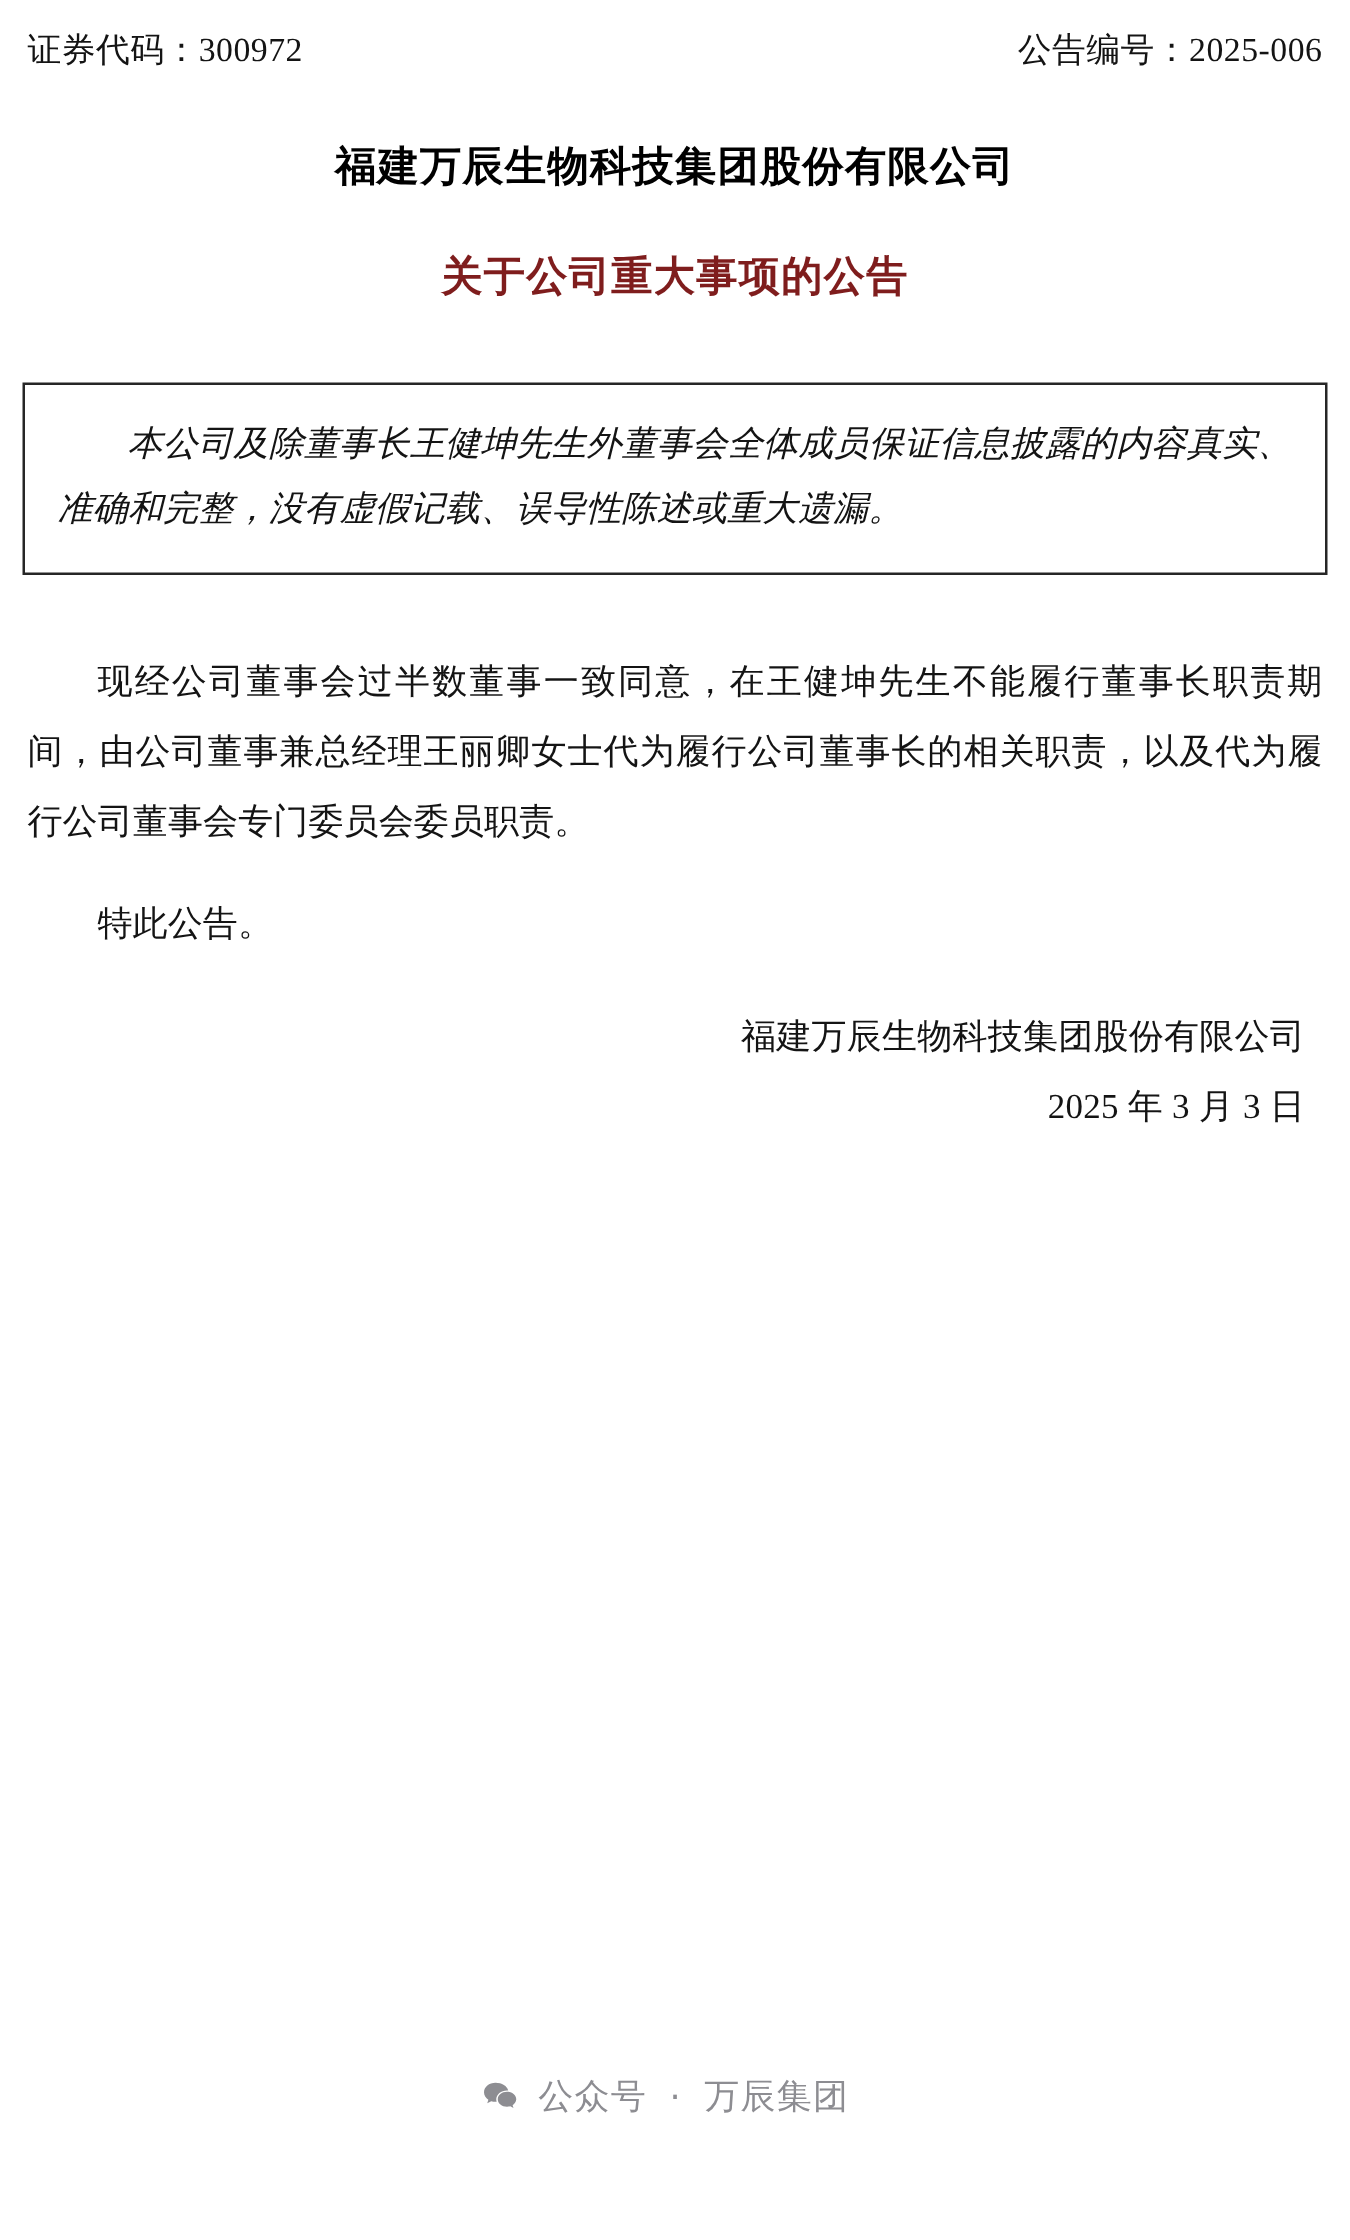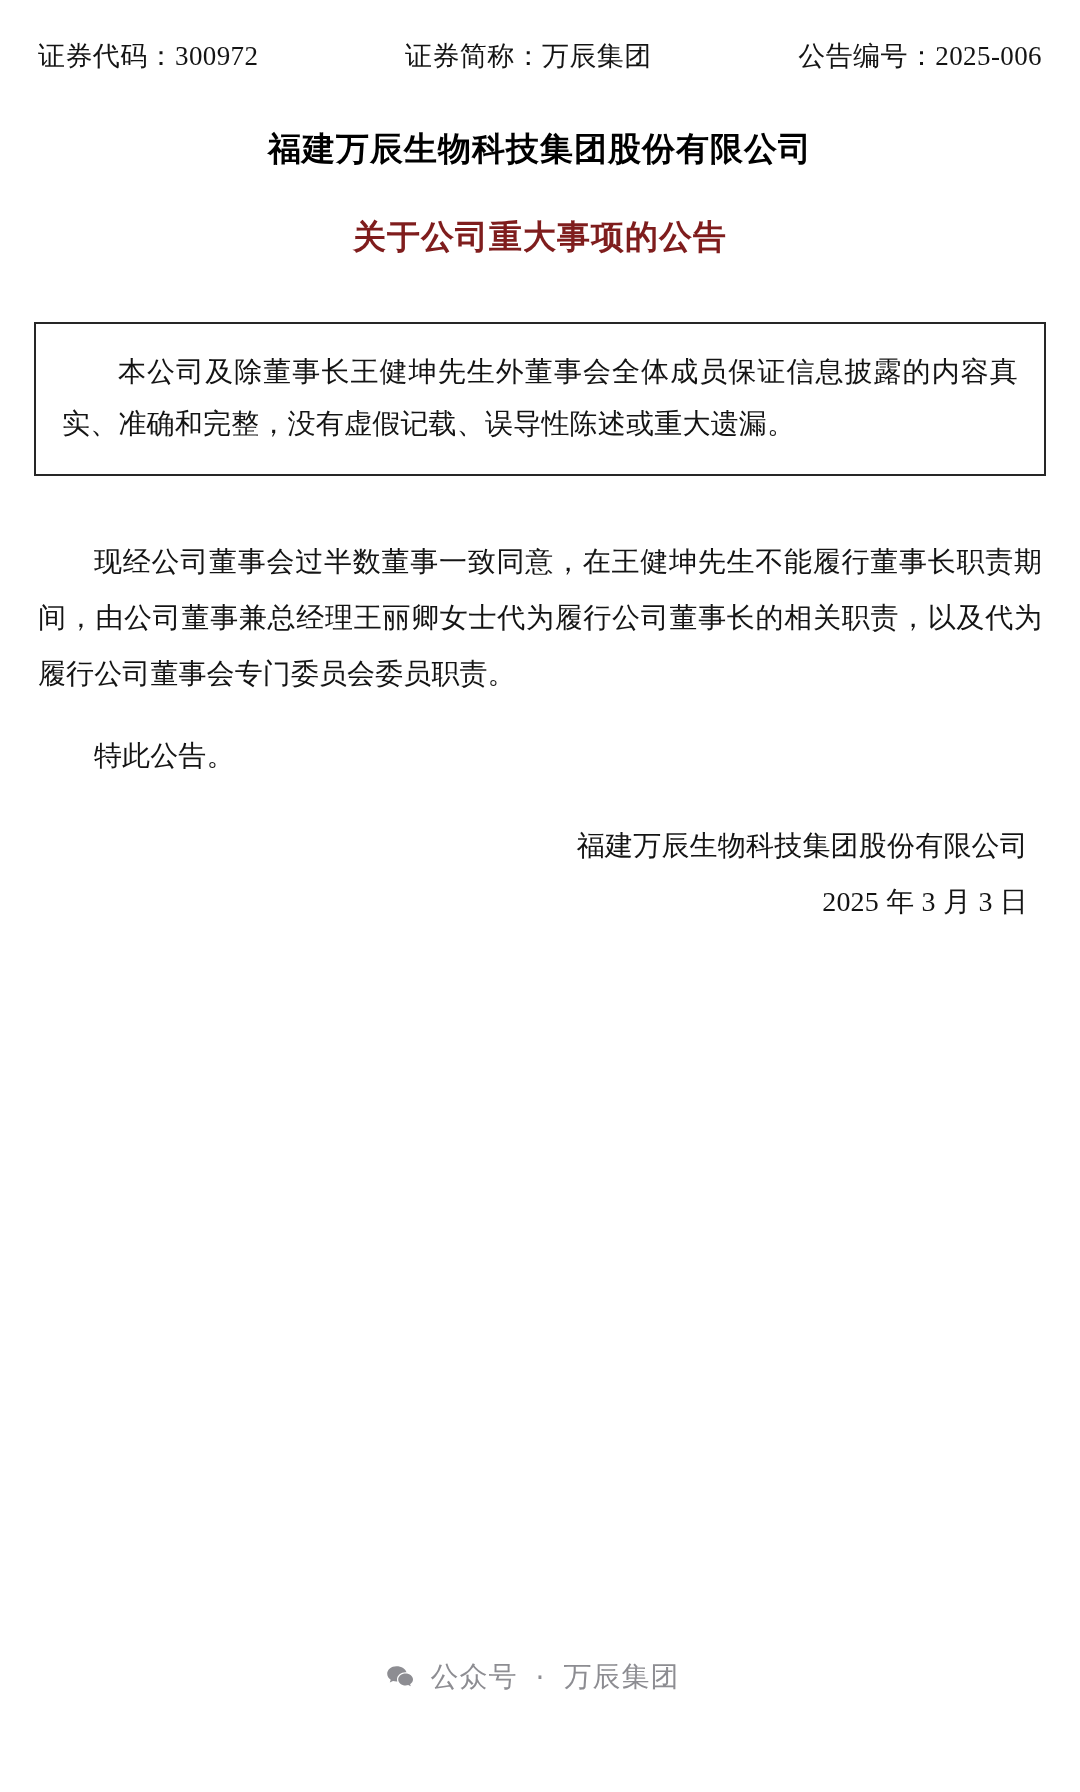"证券代码：300972" .page { padding: 16px -> 0 }
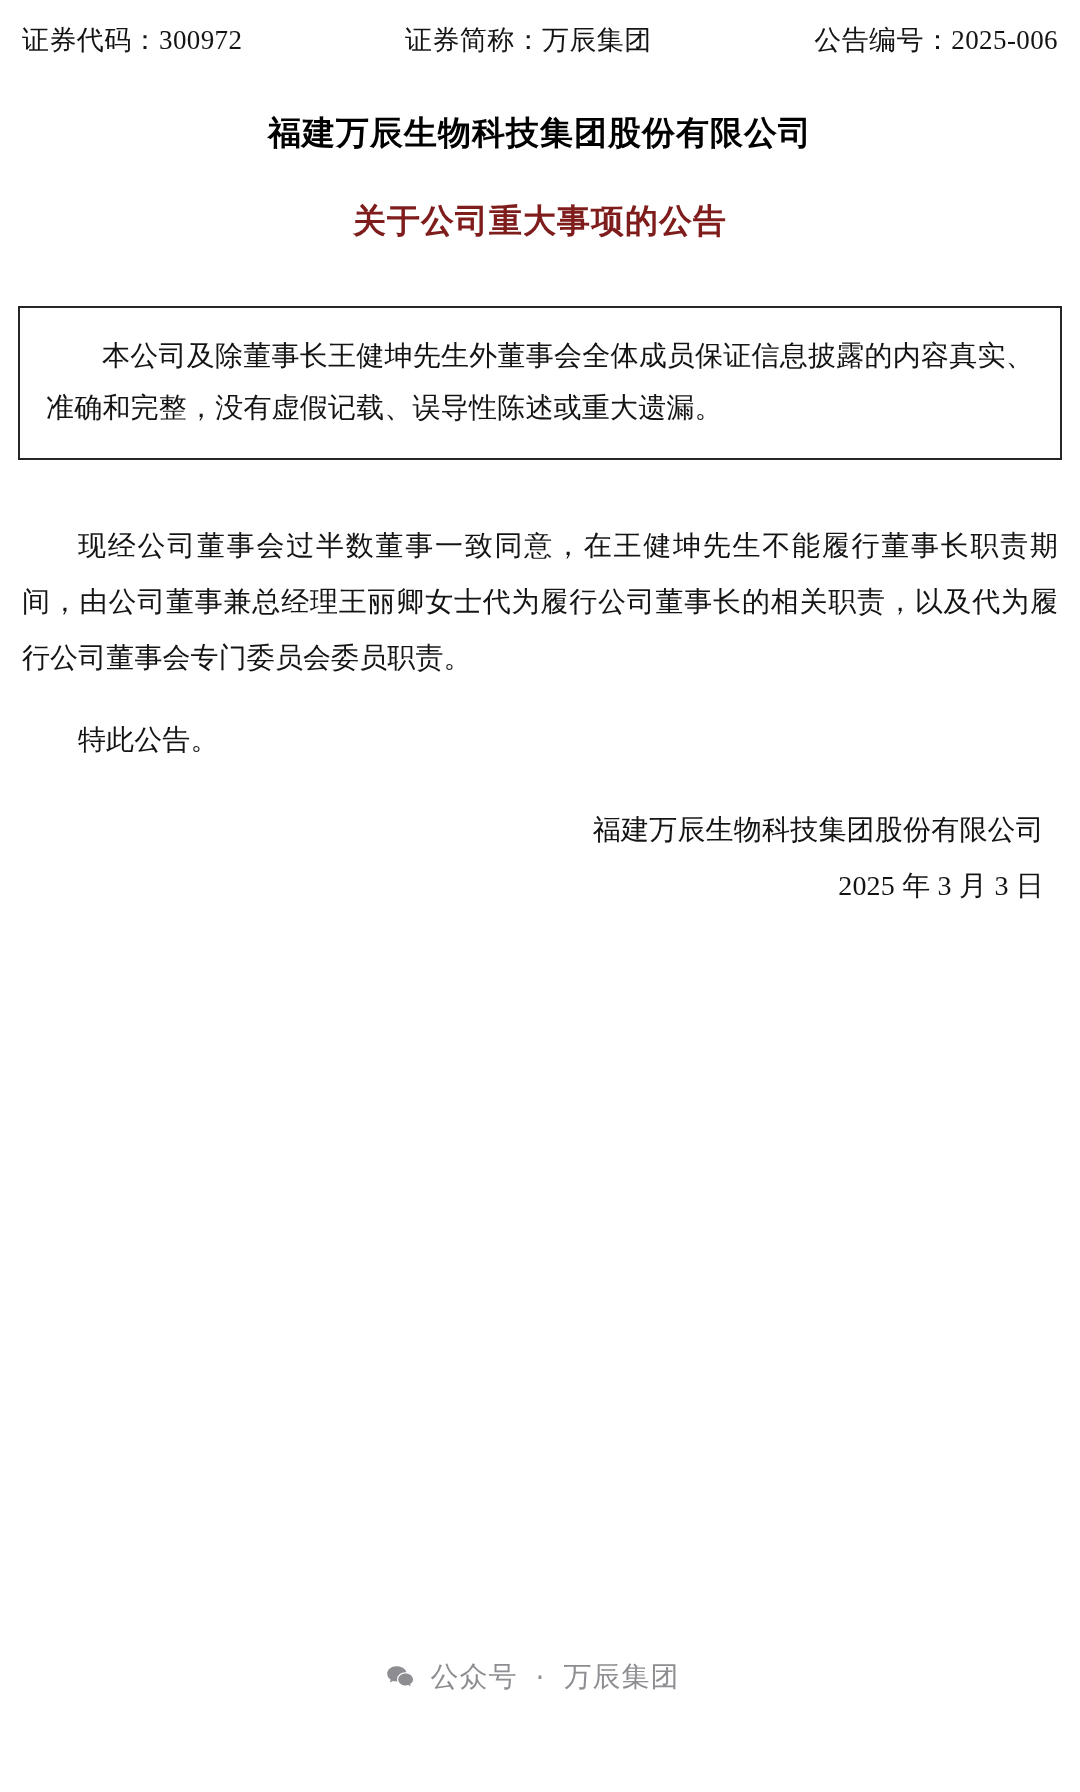"证券简称：万辰集团" span.hcell { html: <span>证券简称：万辰集团</span> -> none }
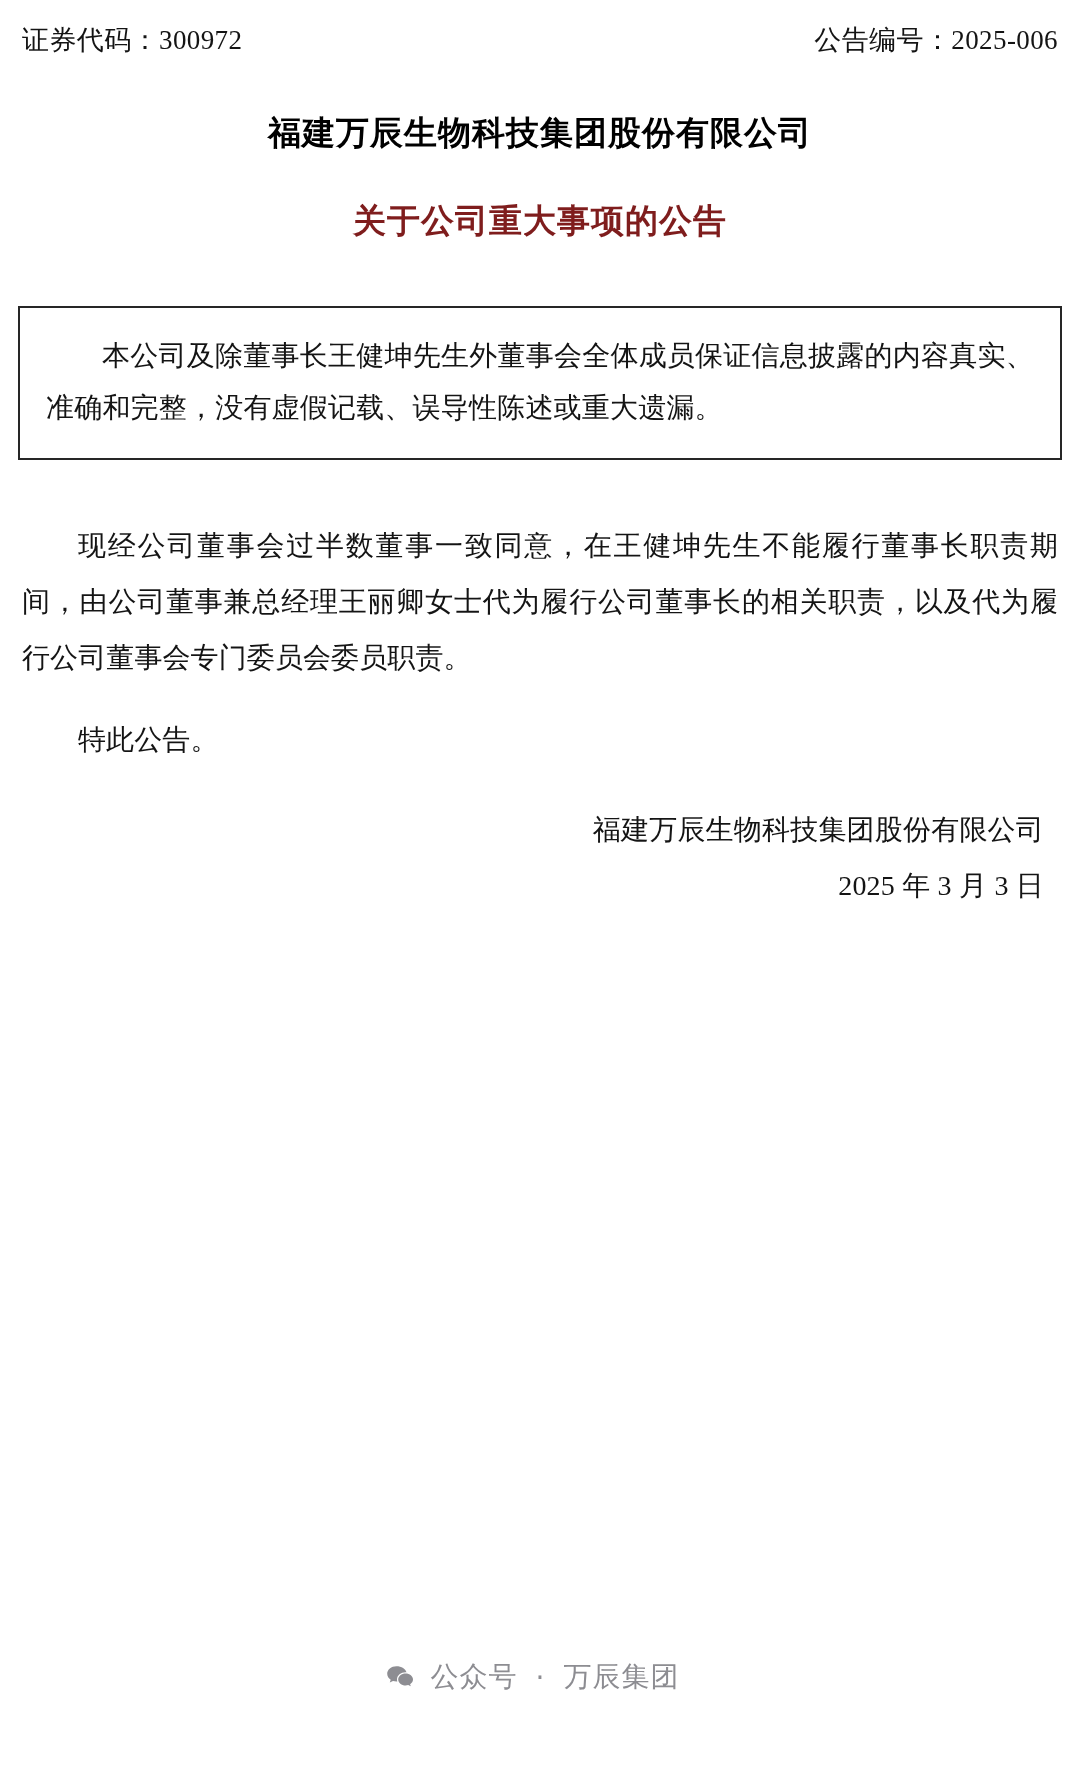"本公司及除董事长王健坤先生外董事会全体成员保证信息披露的内容真实、准确和完整，没" .disclaimer-text { font-style: none -> italic }
